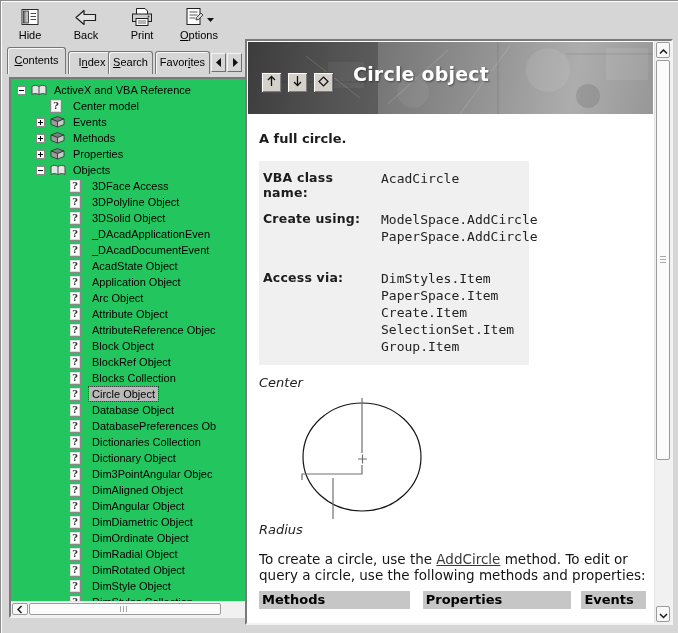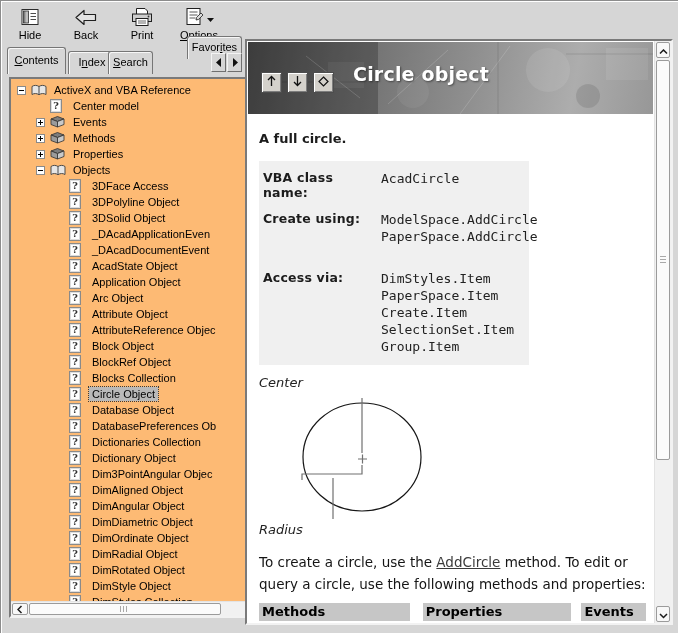"Favorites" .t3 { margin-left: 32px -> none; top: 35px -> 50px }
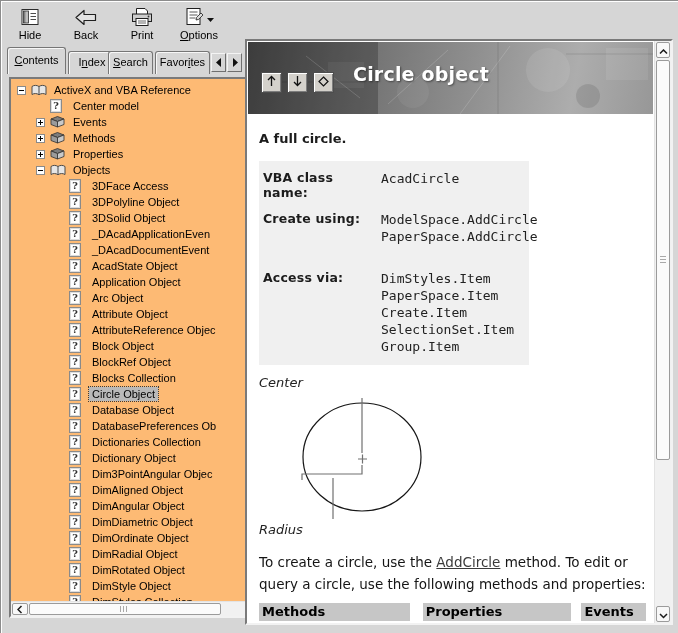"ActiveX and VBA Reference" .tree-pane { background: #fdba74 -> #22c55e }
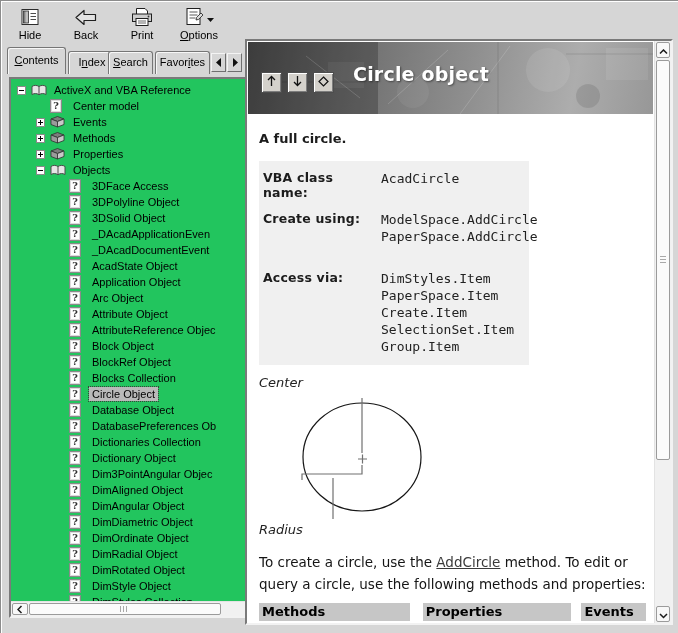"To create a circle, use" .para { line-height: 22px -> 16px }
